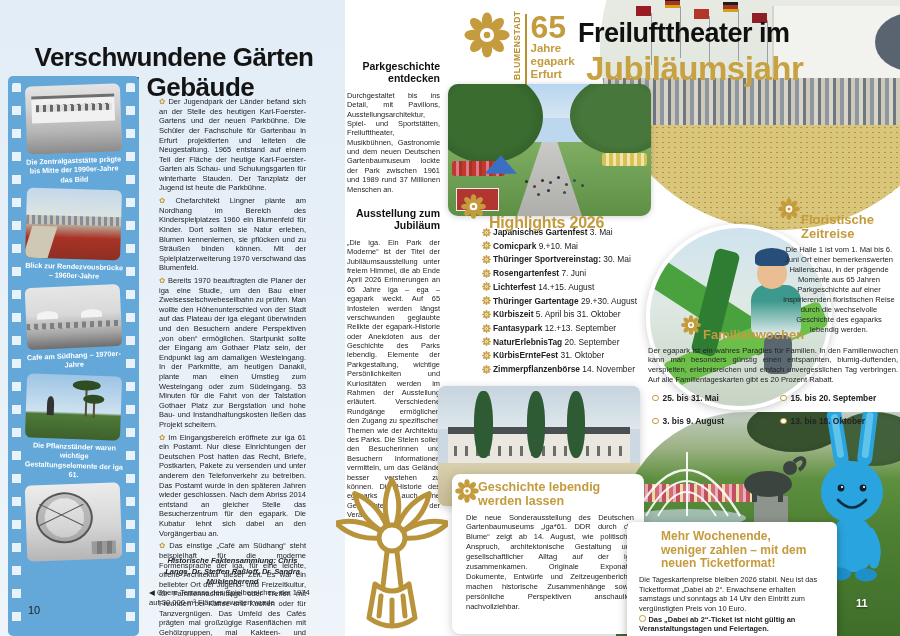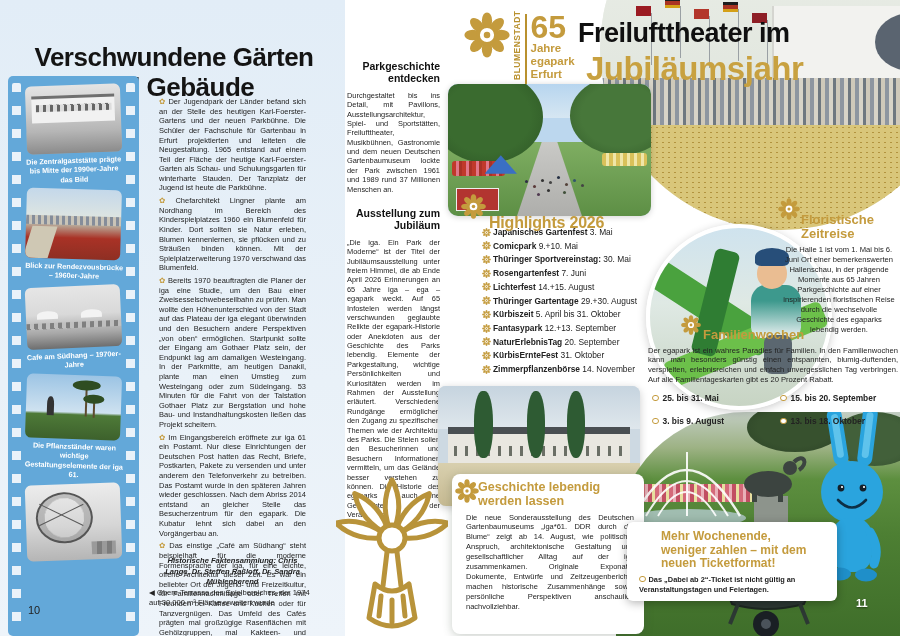"Die Tageskartenpreise bleiben 2026" p { html: none -> <p>Die Tageskartenpreise bleiben 2026 stabil. Neu ist das Ticketformat „Dabei ab 2“. Erwachsene erhalten samstags und sonntags ab 14 Uhr den Eintritt zum vergünstigten Preis von 10 Euro.</p> }
